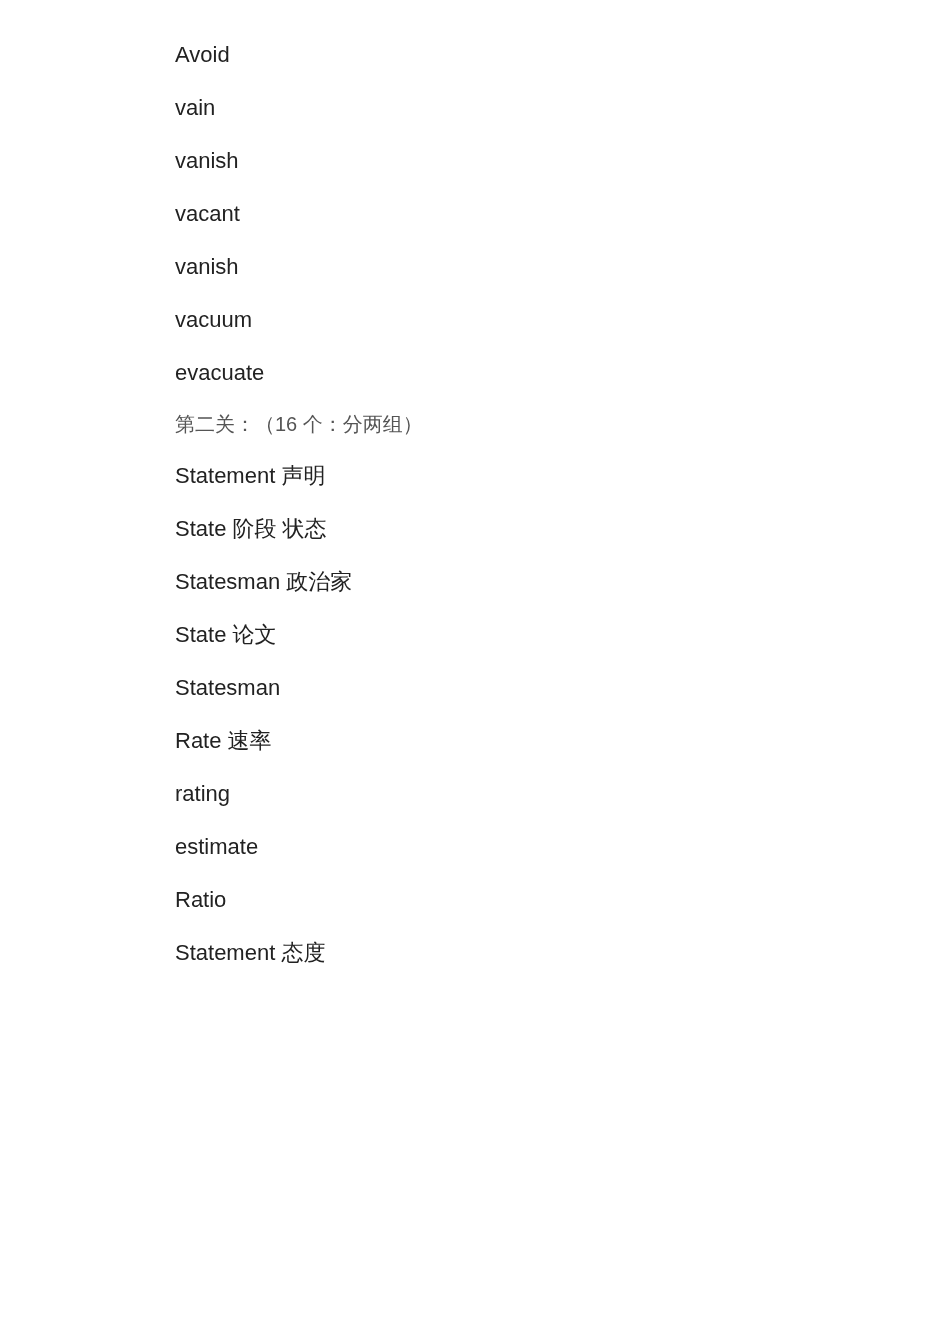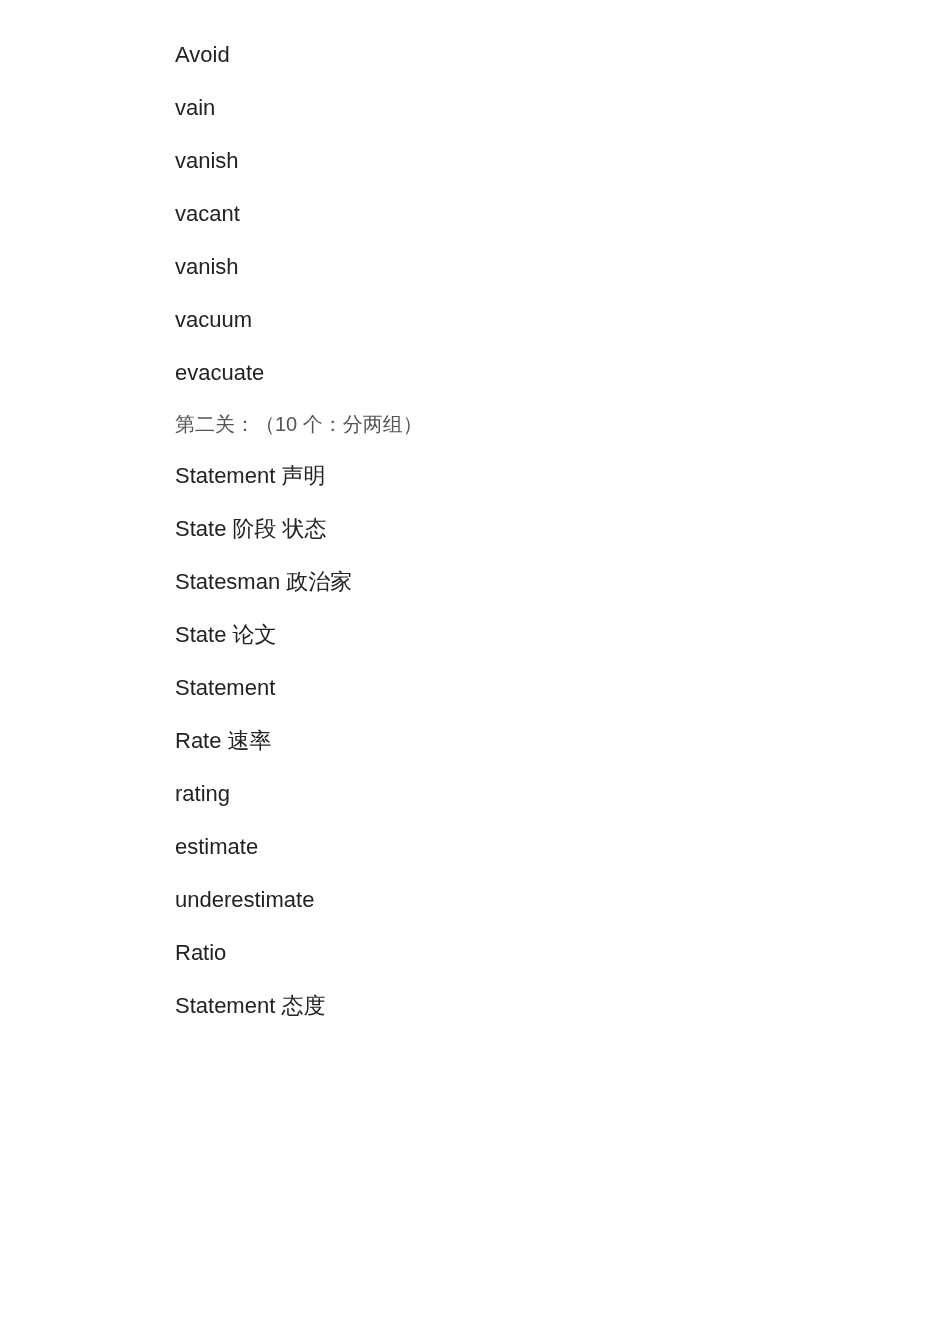"第二关：（10 个：分两组）" div.word-item { text: 10 -> 16 }
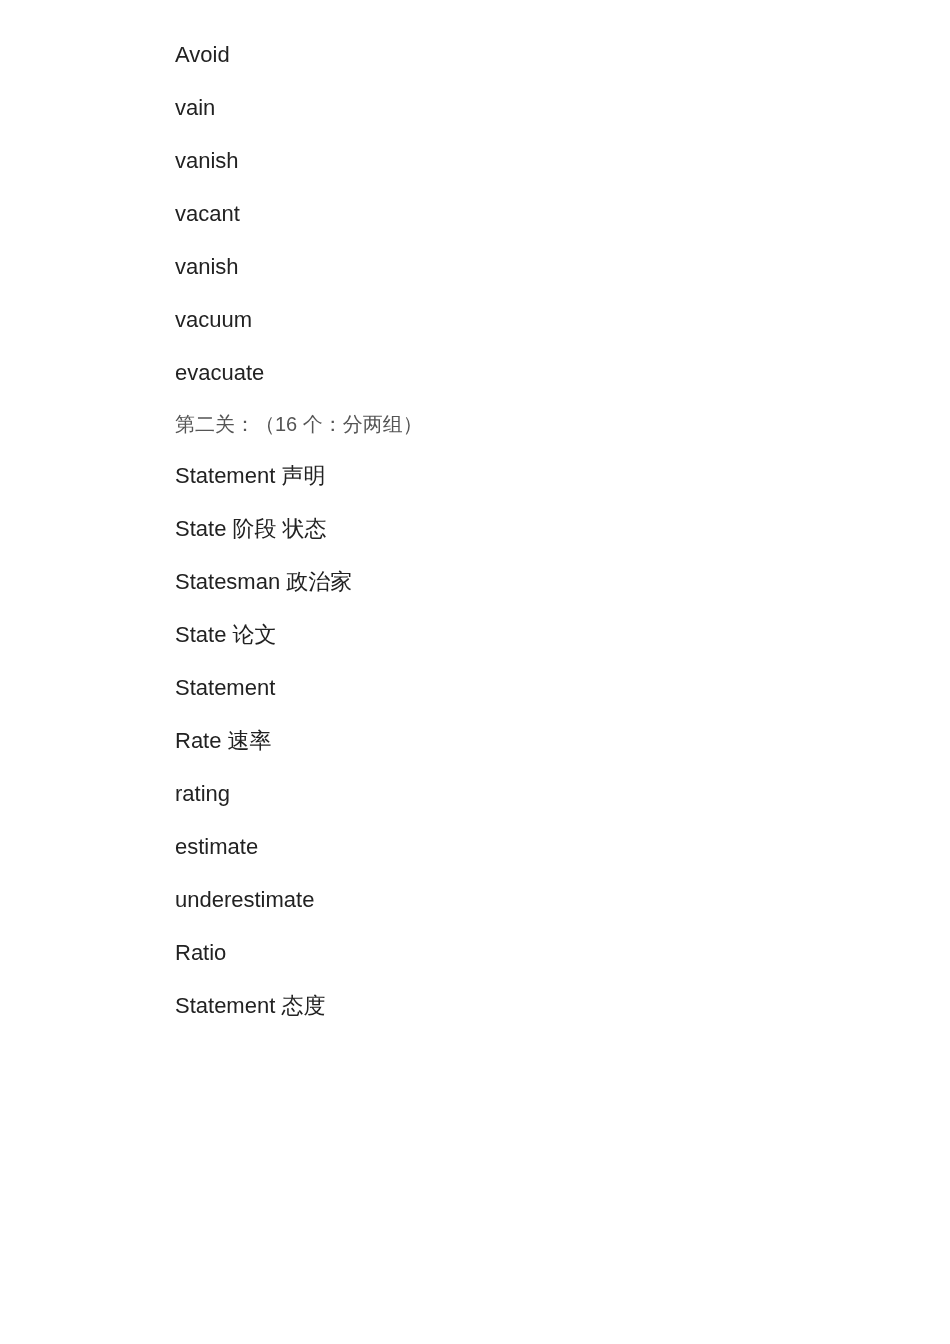"Statement" div.word-item { text: Statement -> Statesman }
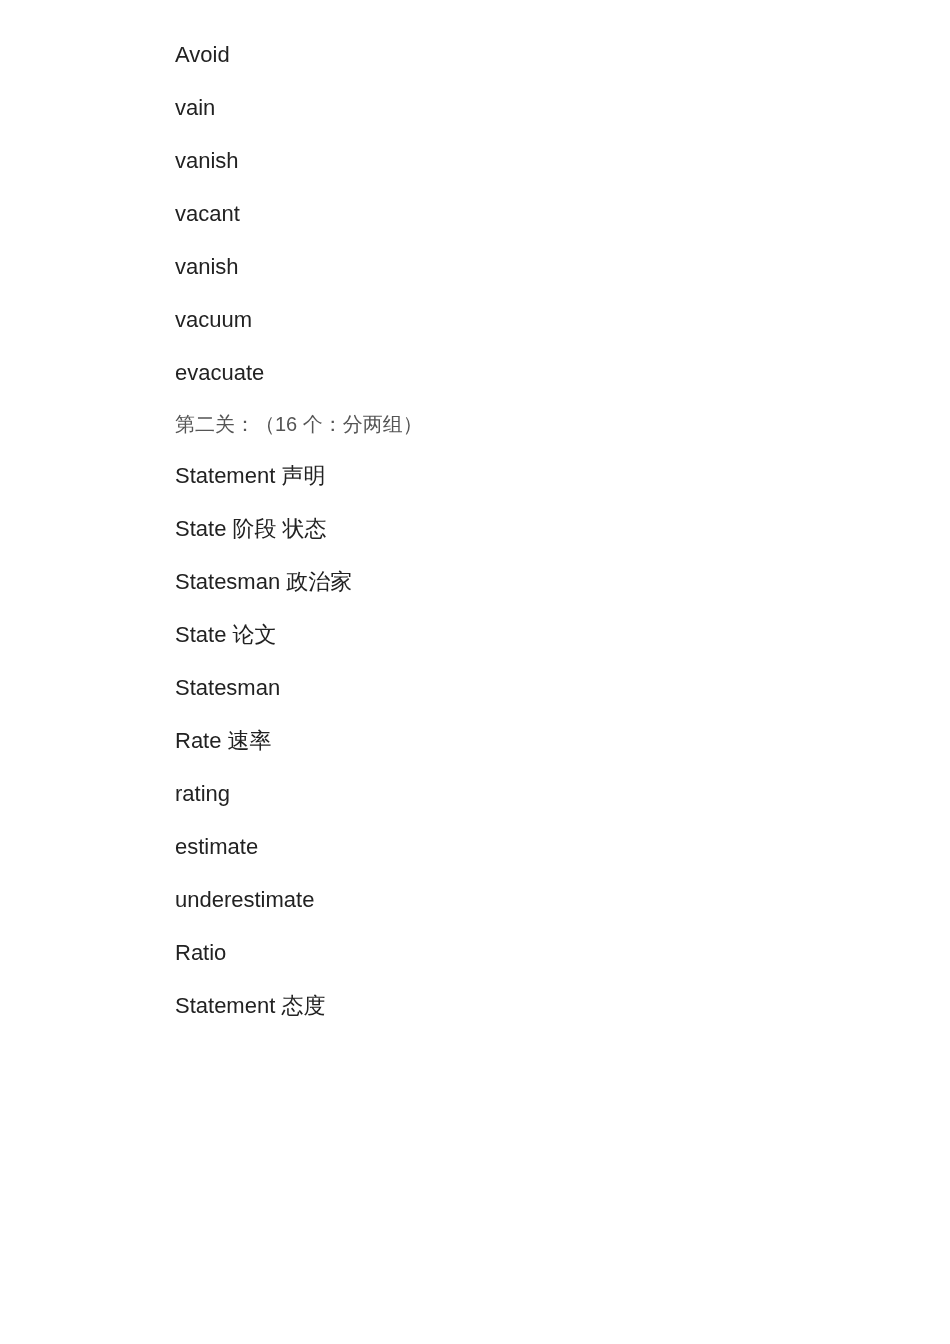"underestimate" div.word-item { html: <div>underestimate</div> -> none }
